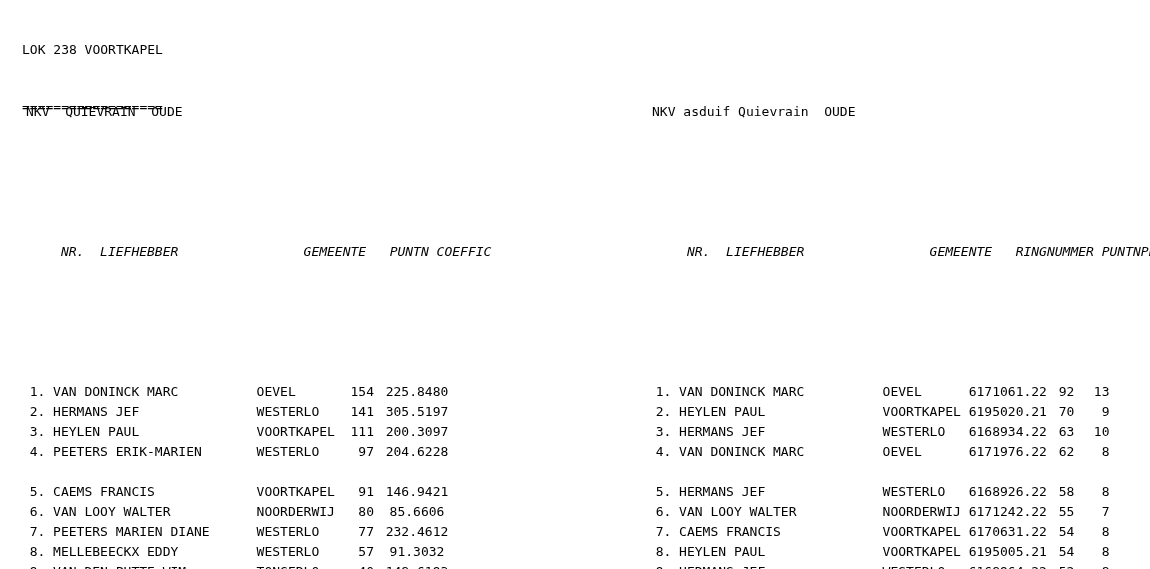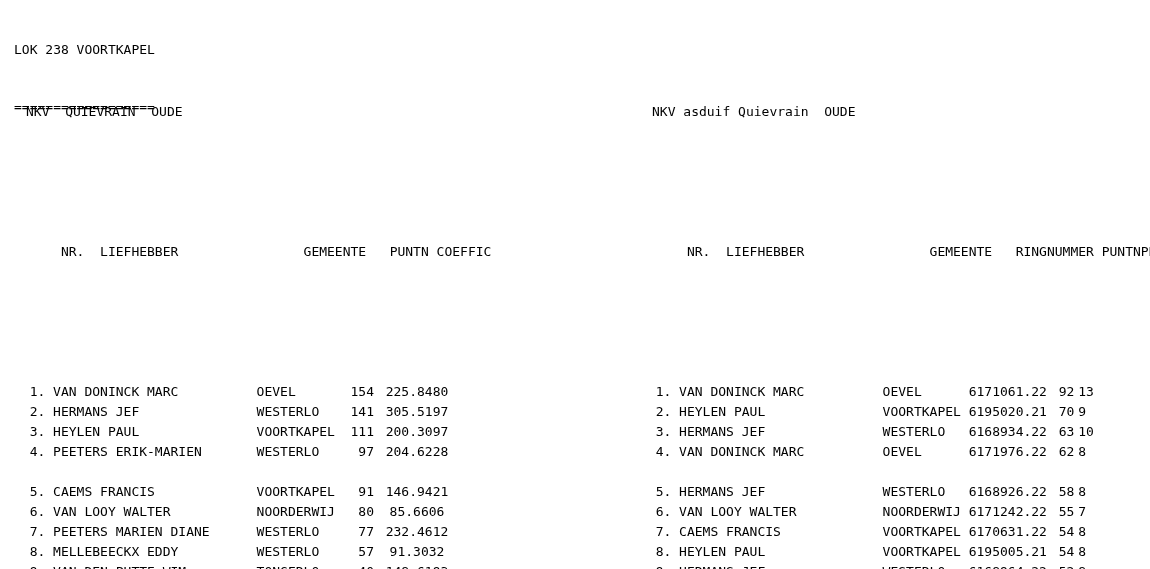"LOK 238 VOORTKAPEL" .header { left: 14px -> 22px }
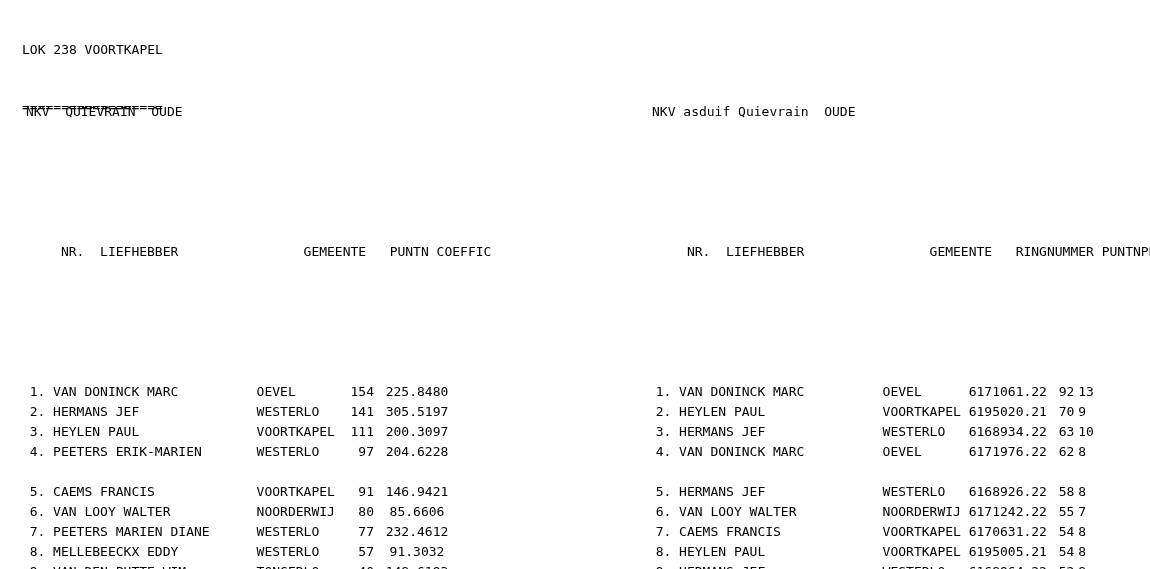"NR. LIEFHEBBER GEMEENTE PUNTN COEFFIC" .table-head { font-style: none -> italic }
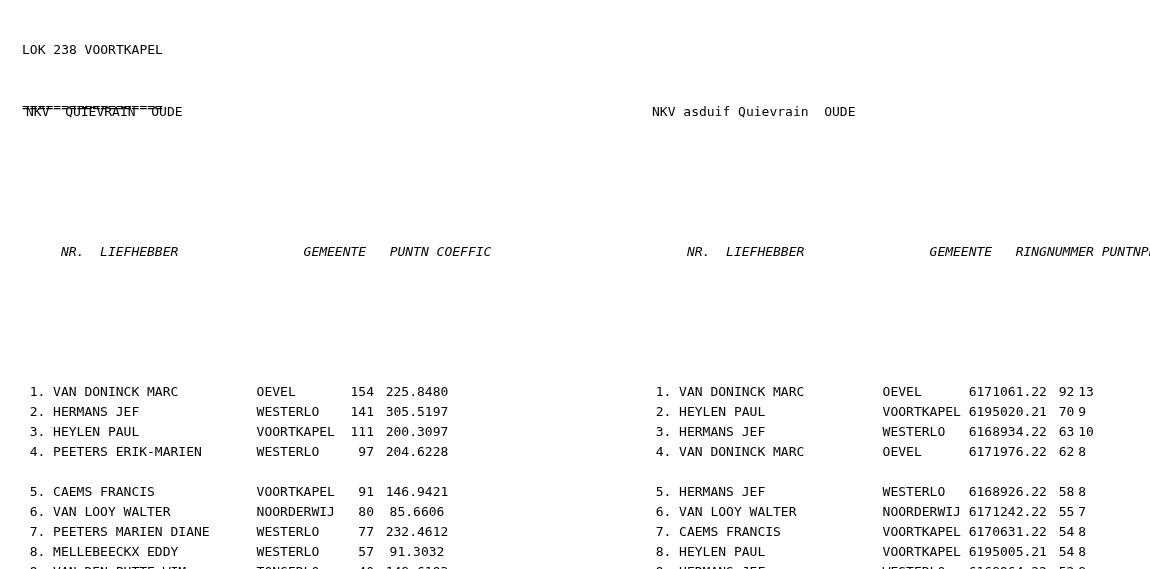"13" .c-prz { text-align: left -> right }
